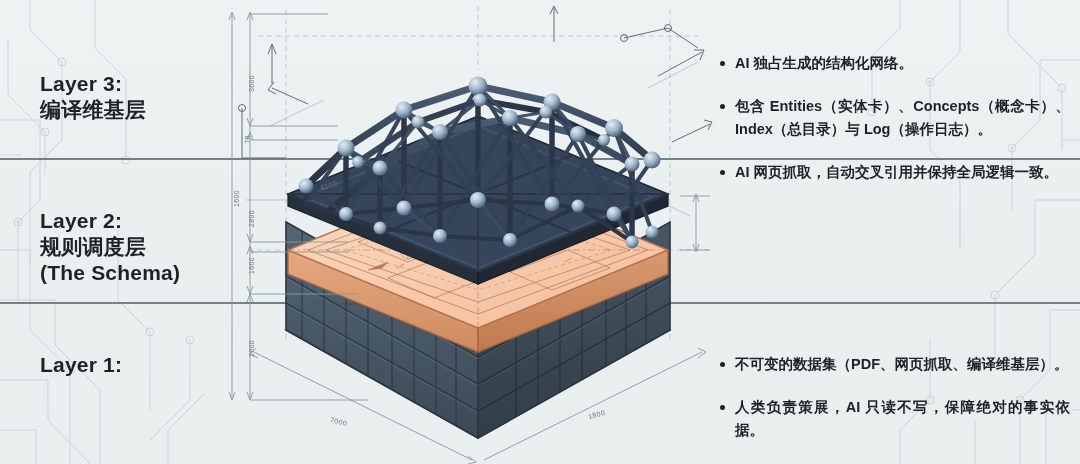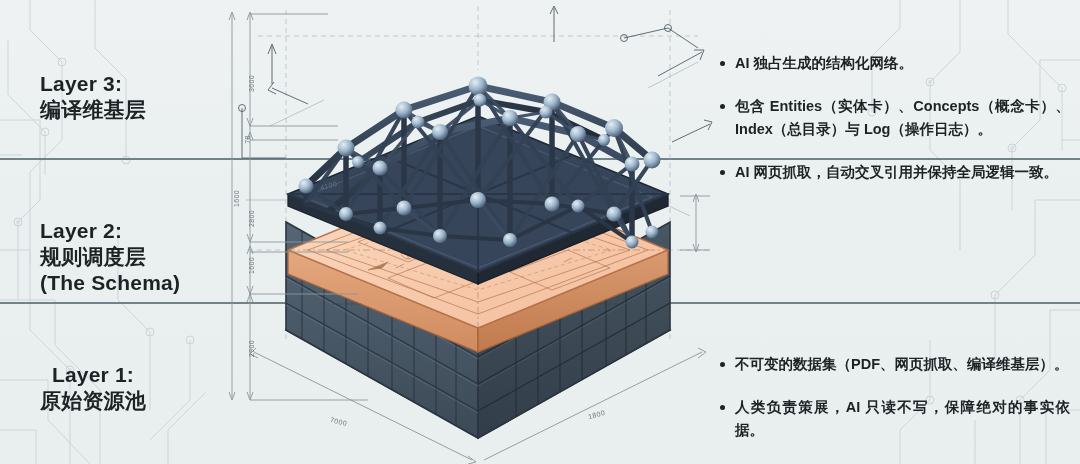"Layer 2:" .layer-label.l2 { top: 202px -> 192px }
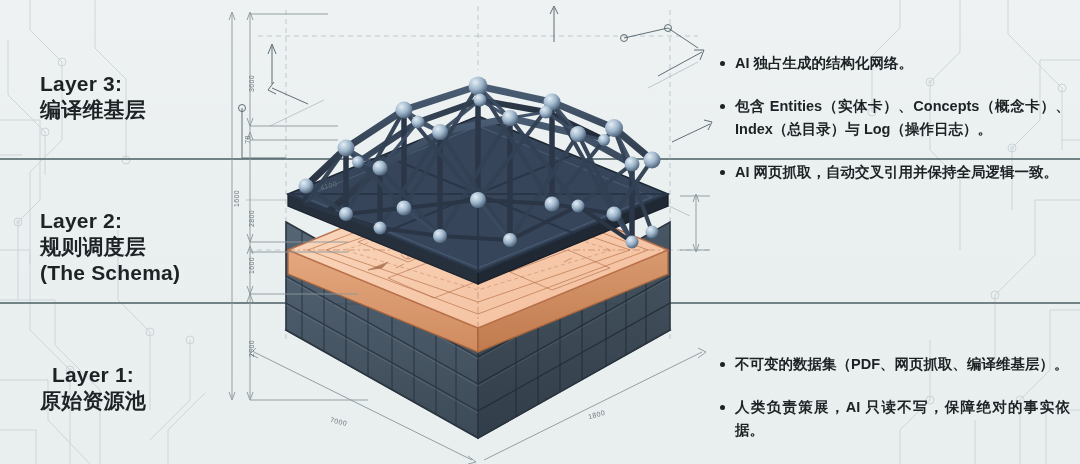"Layer 1:" .layer-label.l1 { text-align: center -> none; top: 346px -> 336px }
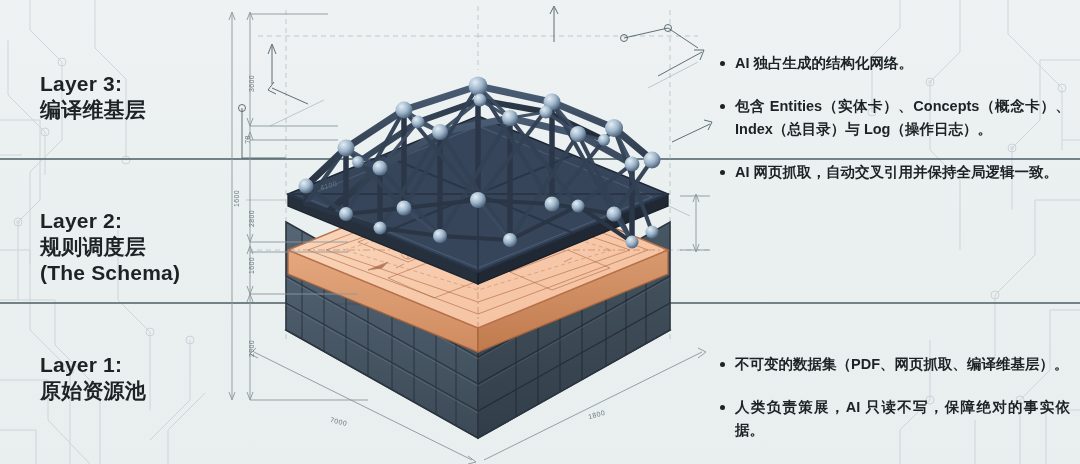"原始资源池" span.ln { html: <span>原始资源池</span> -> none }
